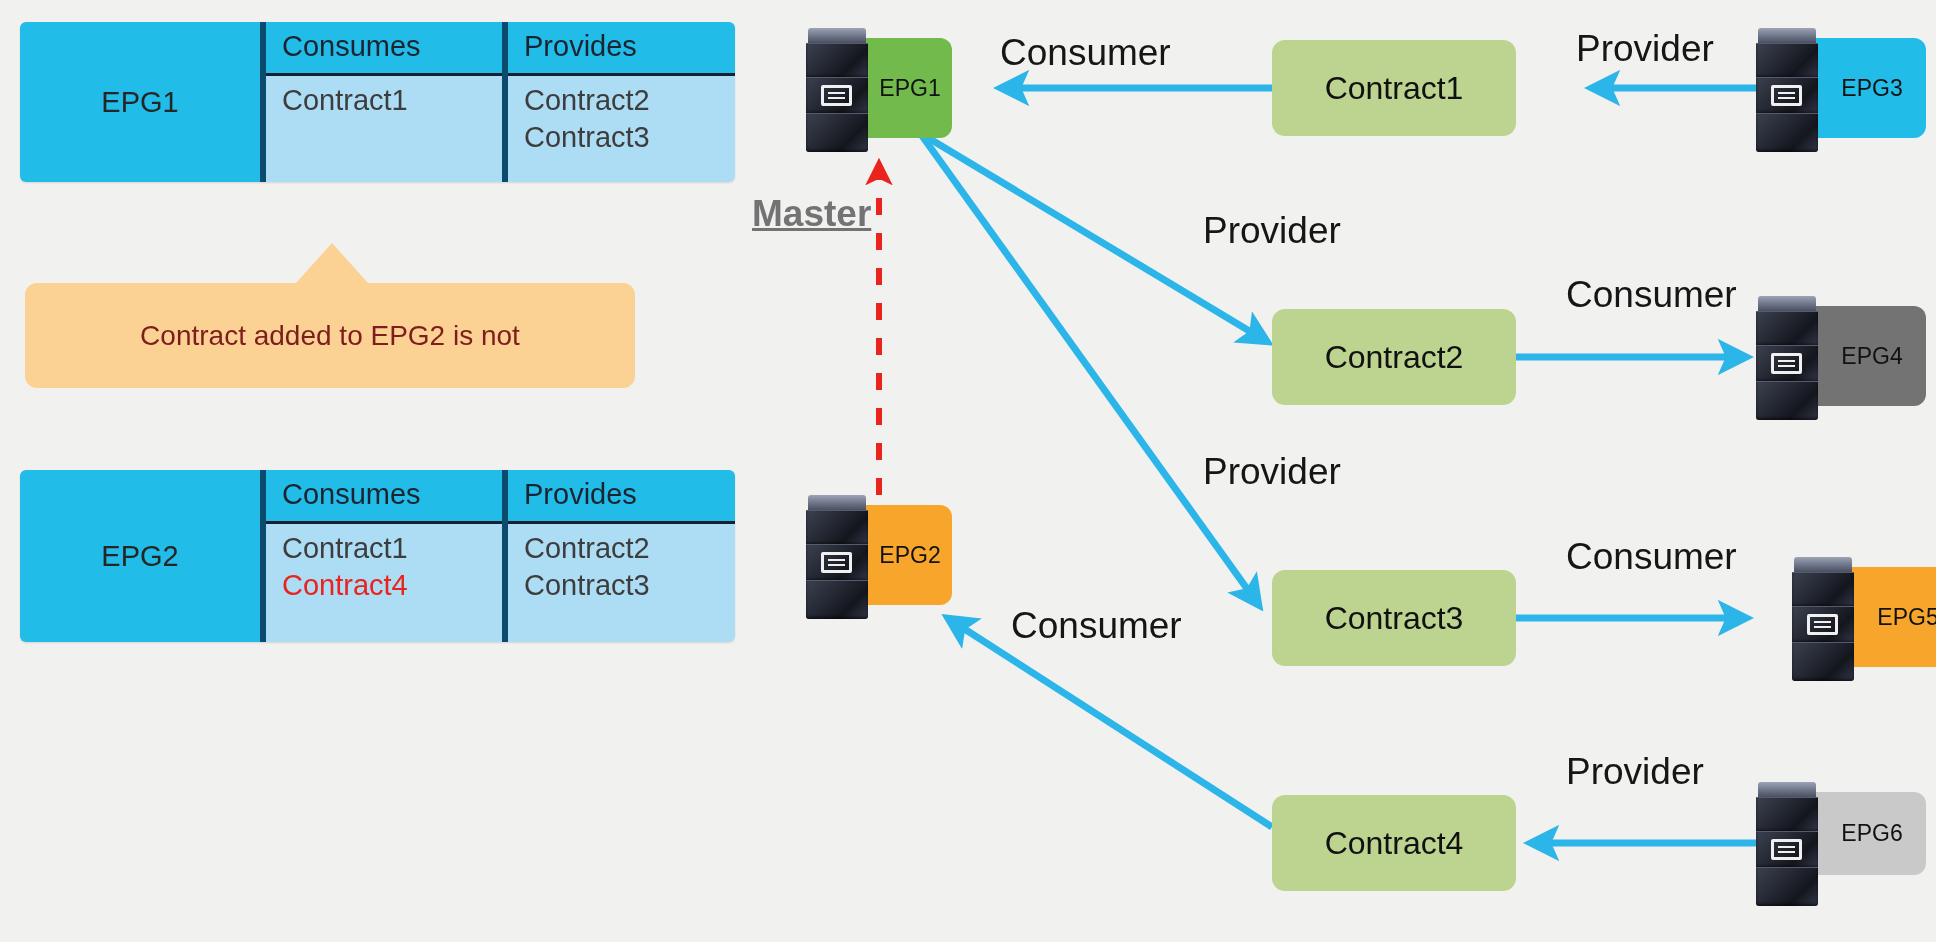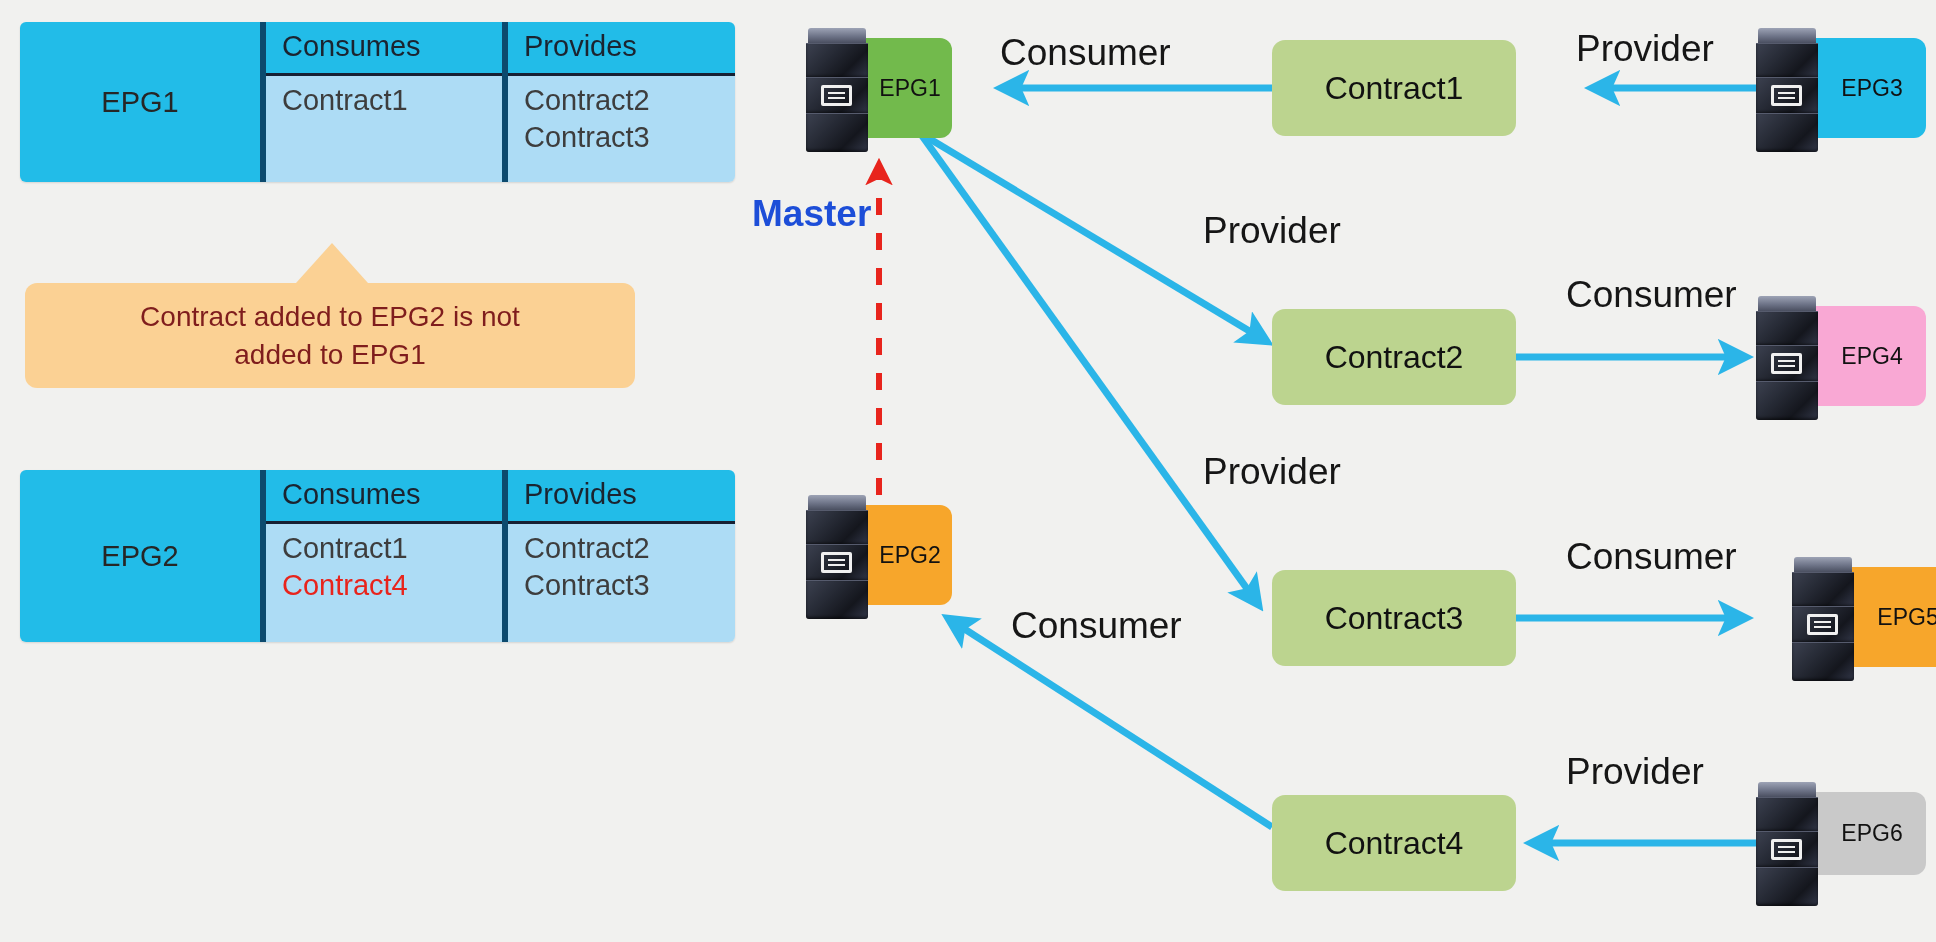"Master" .lbl.master { color: #1d4ed8 -> #737373; text-decoration: none -> underline }
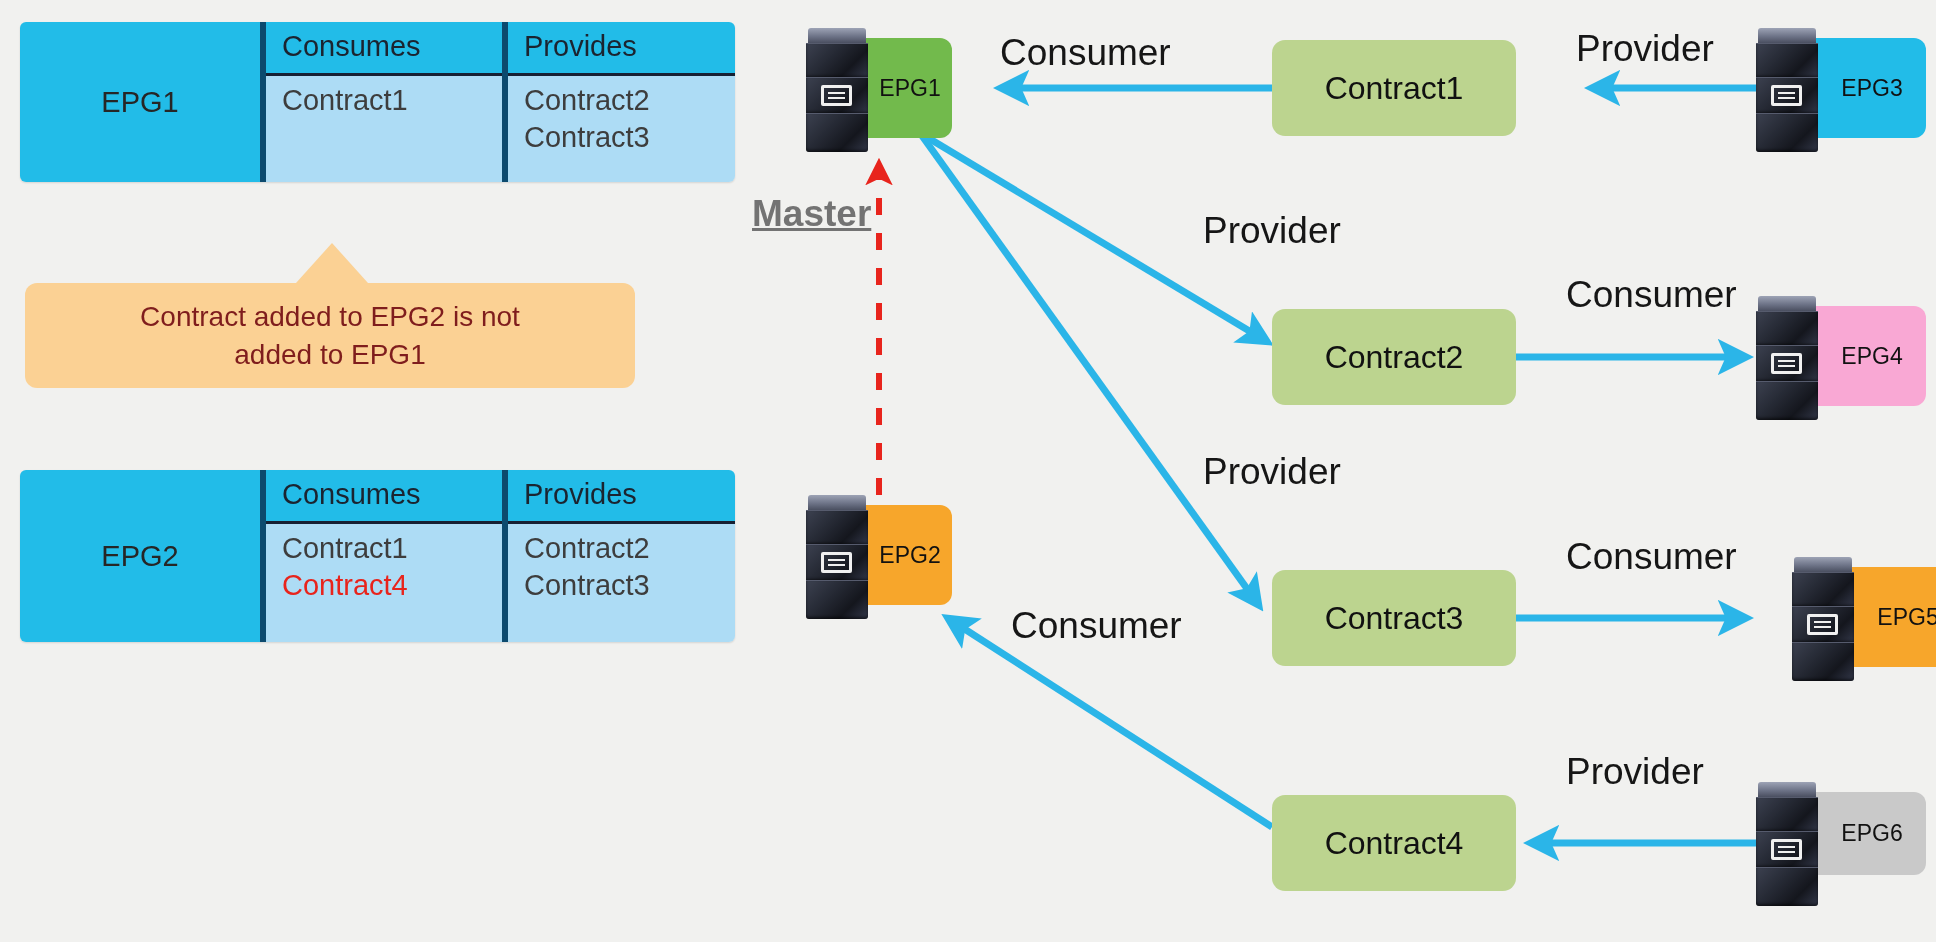"added to EPG1" div { html: <div>added to EPG1</div> -> none }
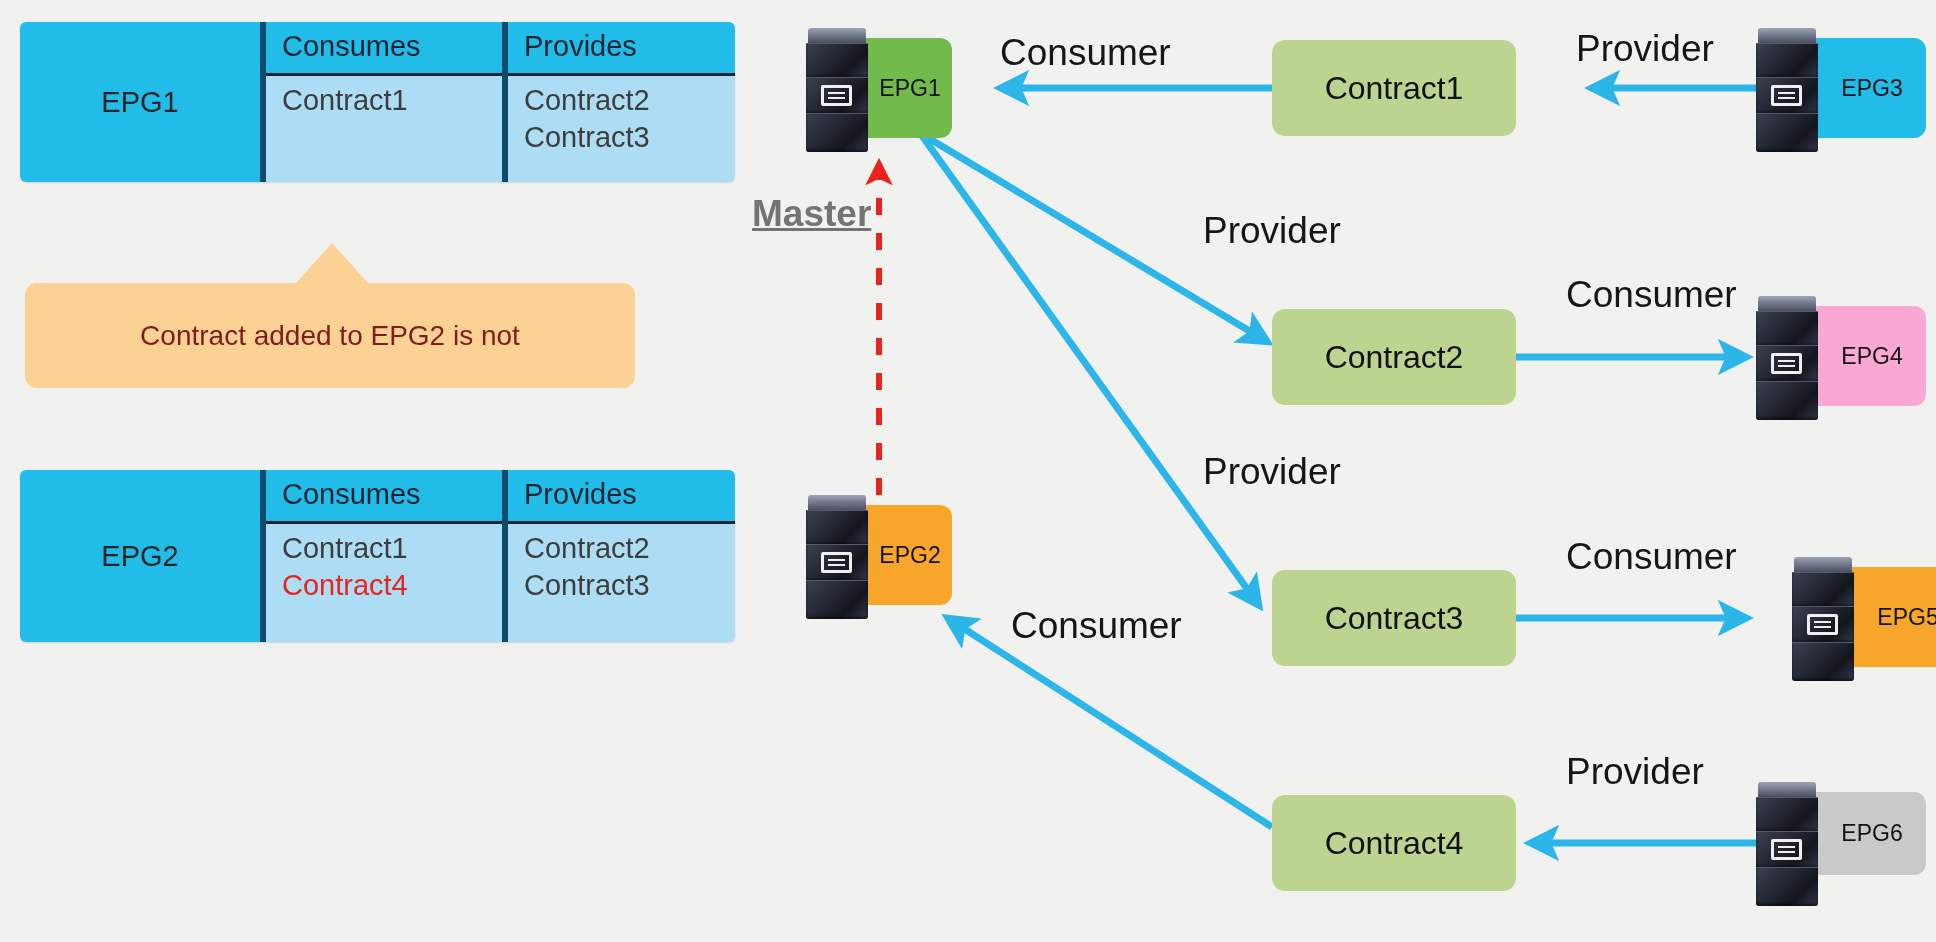"EPG4" div.epg-tag { background: #f9a8d4 -> #737373 }
